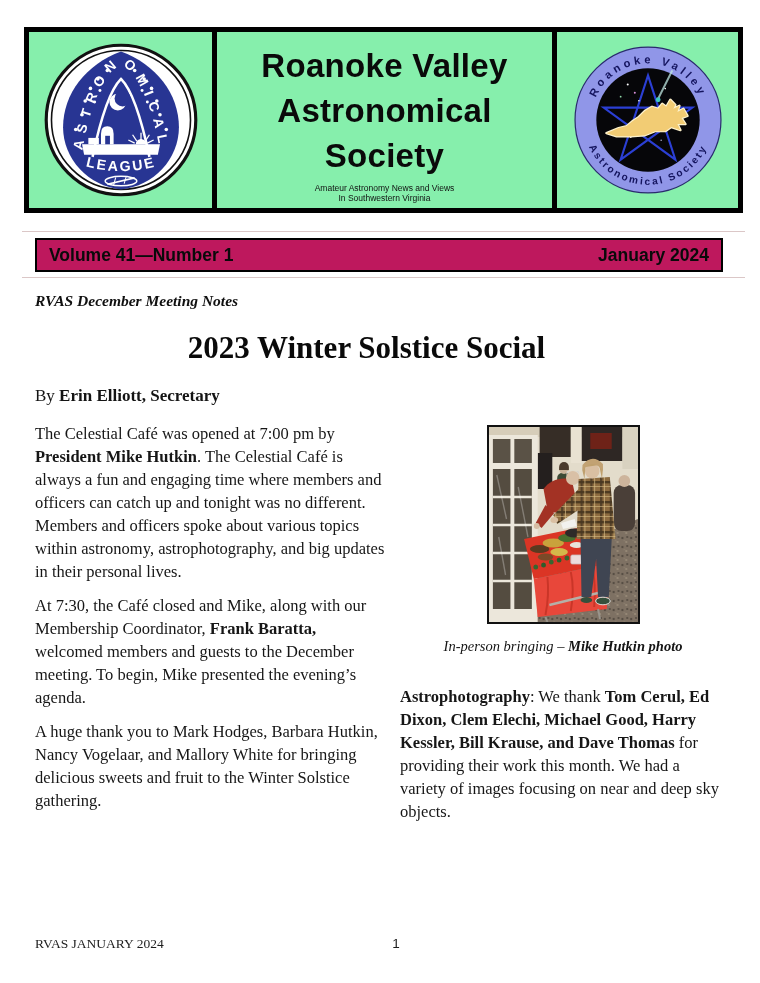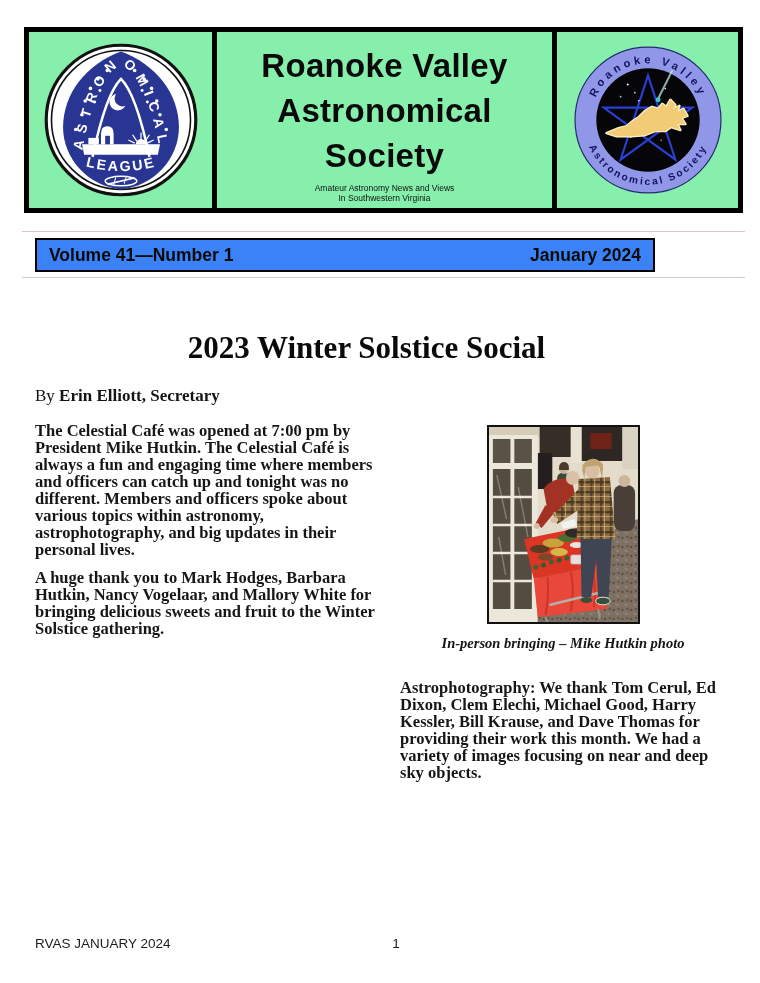"Volume 41—Number 1" .issue-bar { background: #3b82f6 -> #be185d; width: 620px -> 688px }
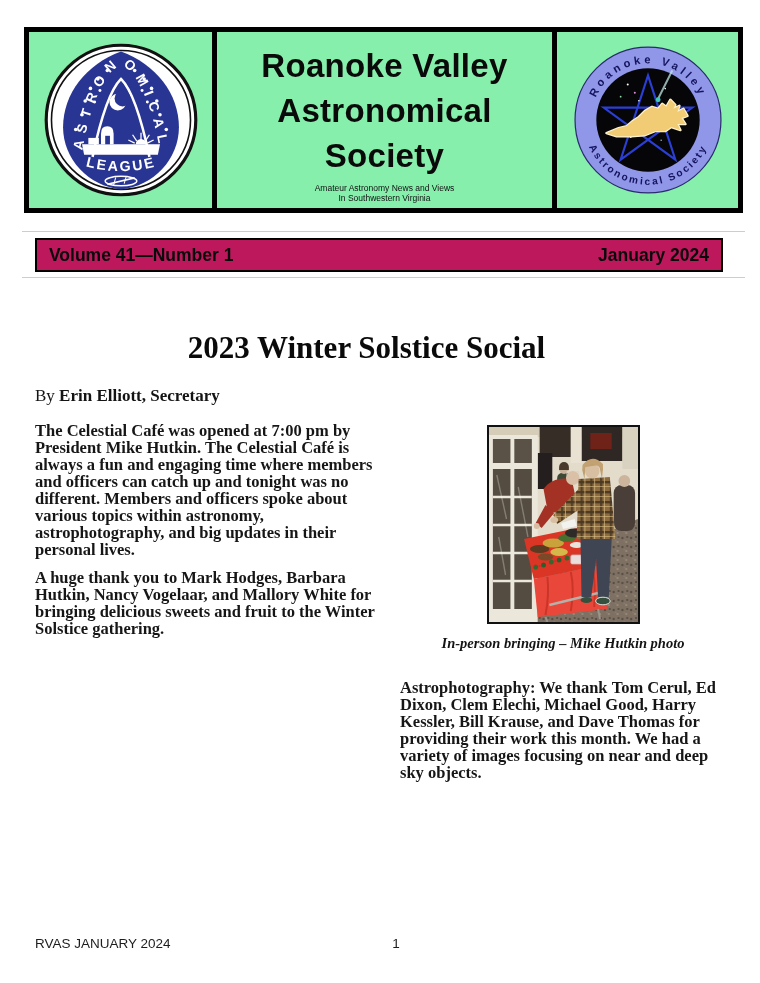"RVAS December Meeting Notes" div.kicker { html: none -> <div>RVAS December Meeting Notes</div> }
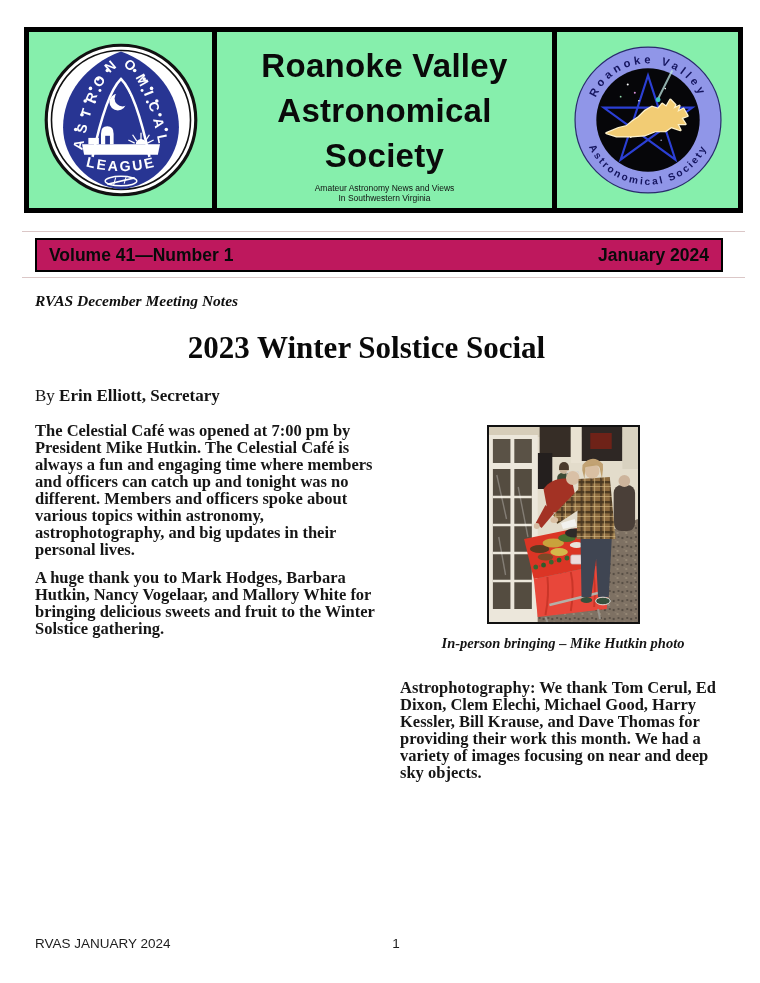"The Celestial Café was opened" .col { font-weight: bold -> none; line-height: 17px -> 23px }
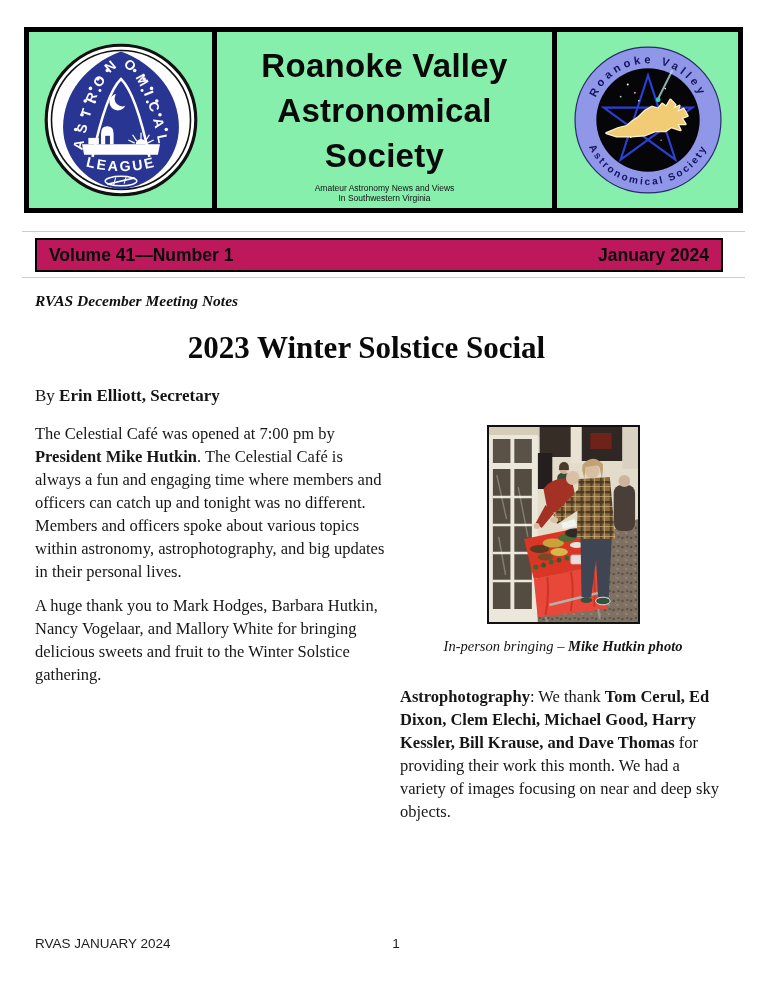"At 7:30, the Café closed" p { html: none -> <p><span>At 7:30, the Café closed and Mike, along with our Membership Coordinator, </span><b>Frank Baratta,</b><span> welcomed members and guests to the December meeting. To begin, Mike presented the evening’s agenda.</span></p> }
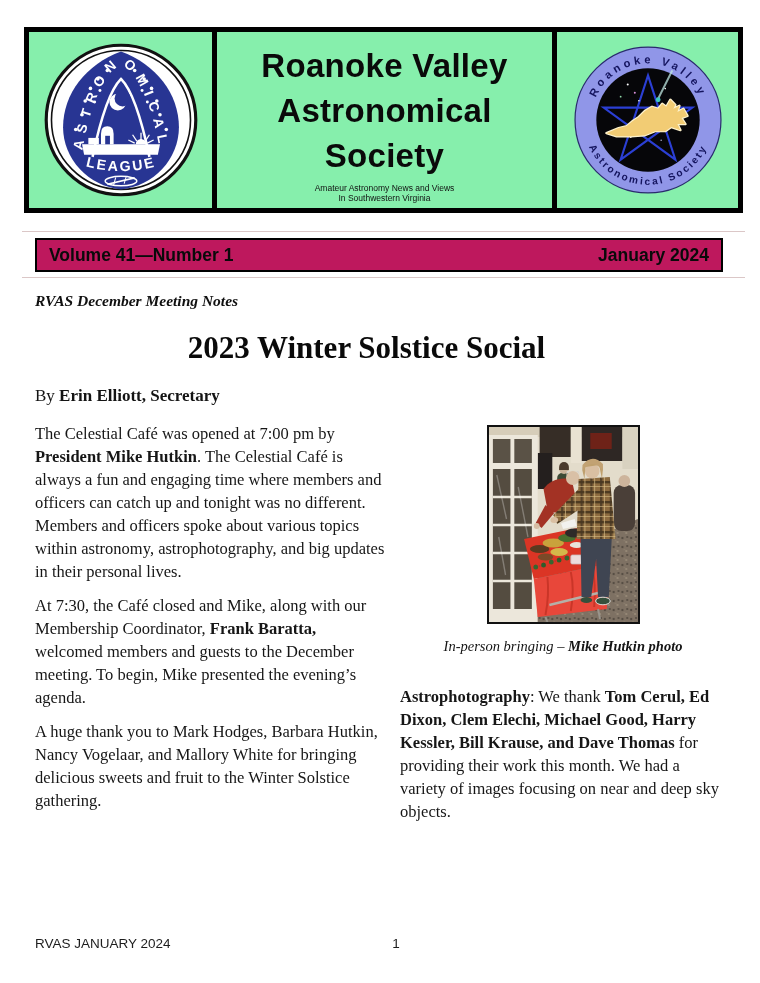"RVAS JANUARY 2024" .footer-left { font-family: Liberation Sans, sans-serif -> Liberation Serif, serif }
